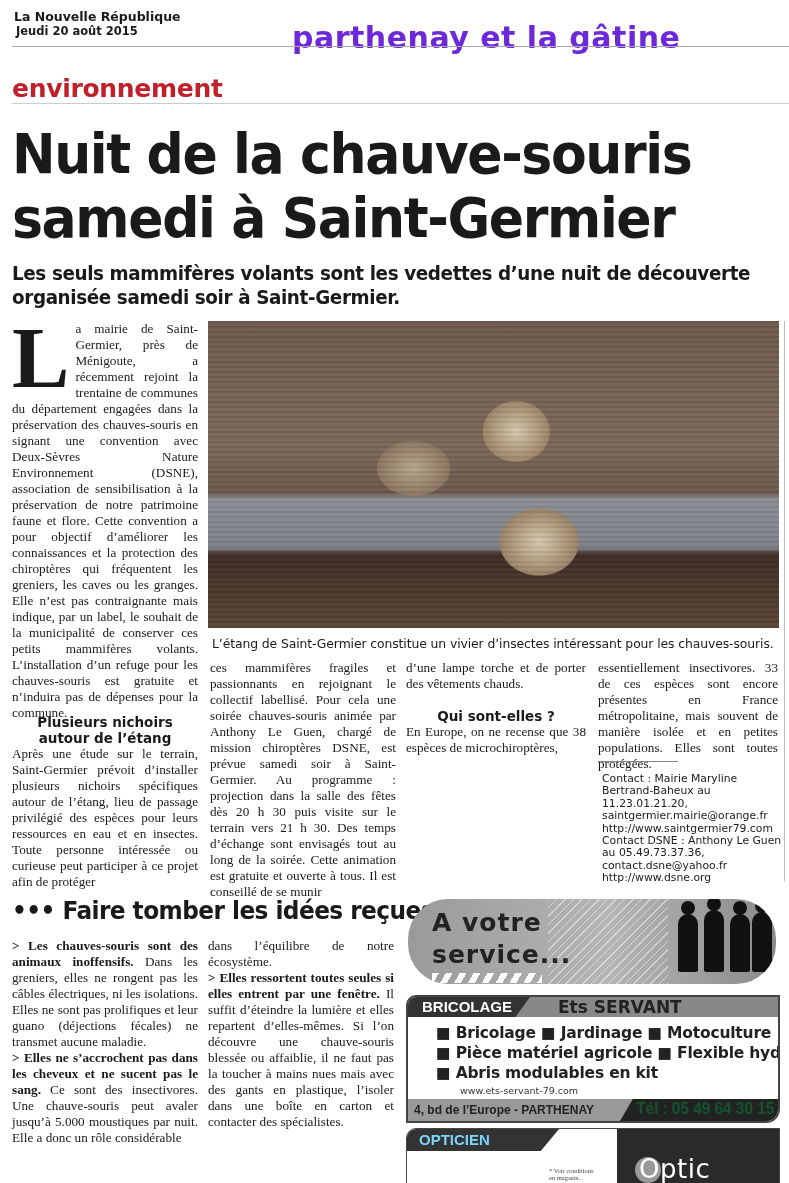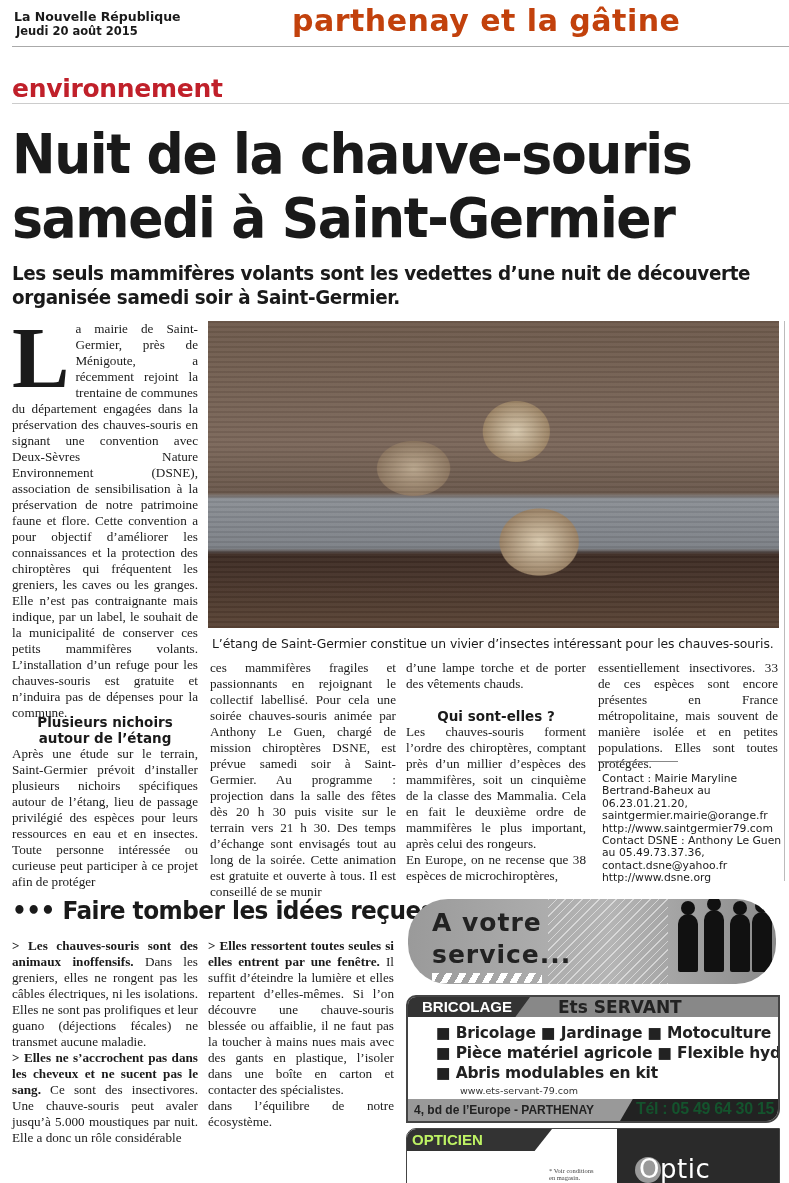"parthenay et la gâtine" #section-title { color: #c2410c -> #6d28d9; top: 3px -> 20px }
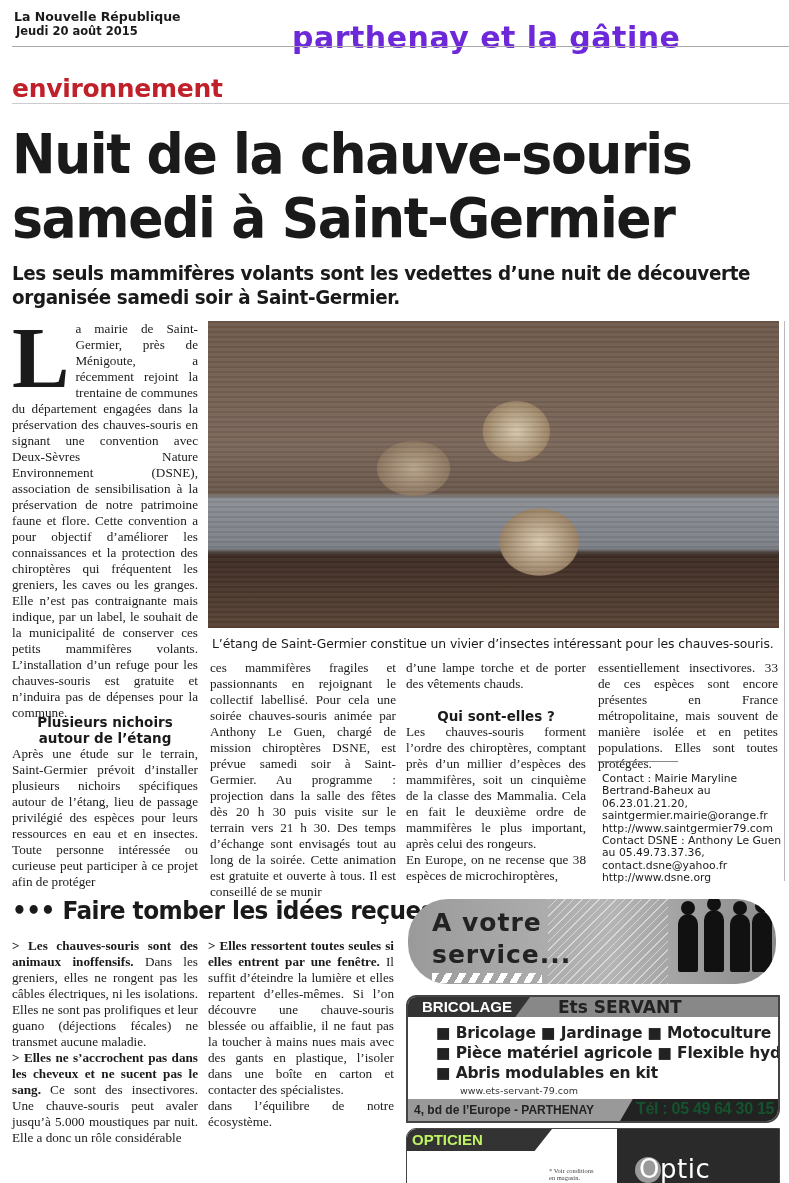"Les chauves-souris forment l’ordre des" p { html: <p>Les chauves-souris forment l’ordre des chiroptères, comptant près d’un millier d’espèces des mammifères, soit un cinquième de la classe des Mammalia. Cela en fait le deuxième ordre de mammifères le plus important, après celui des rongeurs.</p> -> none }
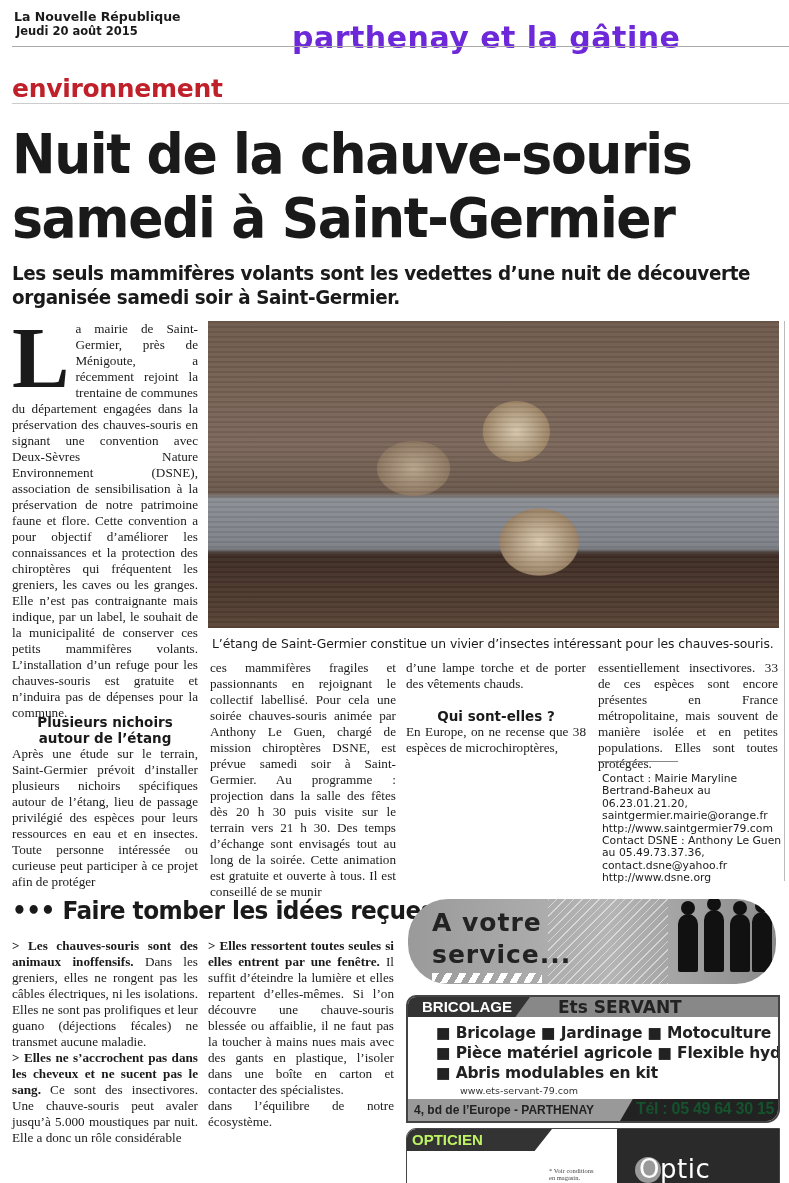"06.23.01.21.20," div { text: 06.23.01.21.20 -> 11.23.01.21.20 }
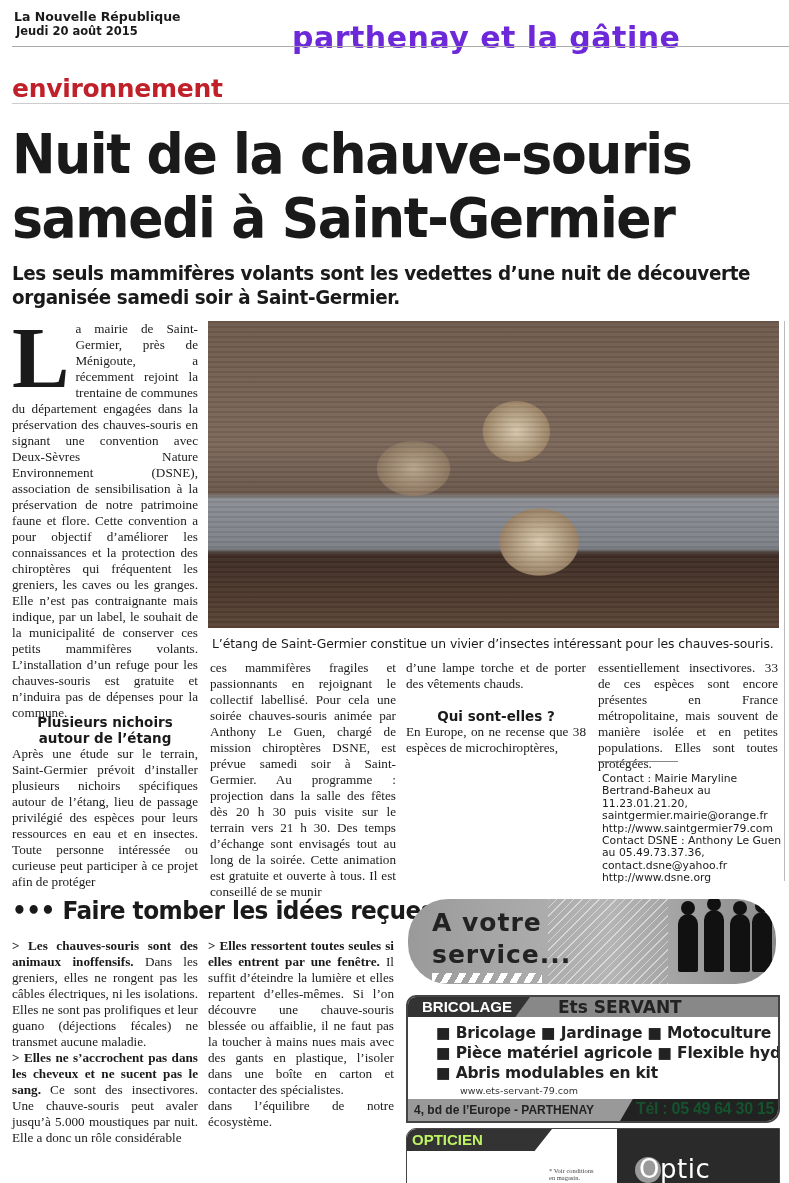"> Elles ressortent toutes seules" p { order: before "dans l’équilibre de notre écosystème." -> after "dans l’équilibre de notre écosystème." }
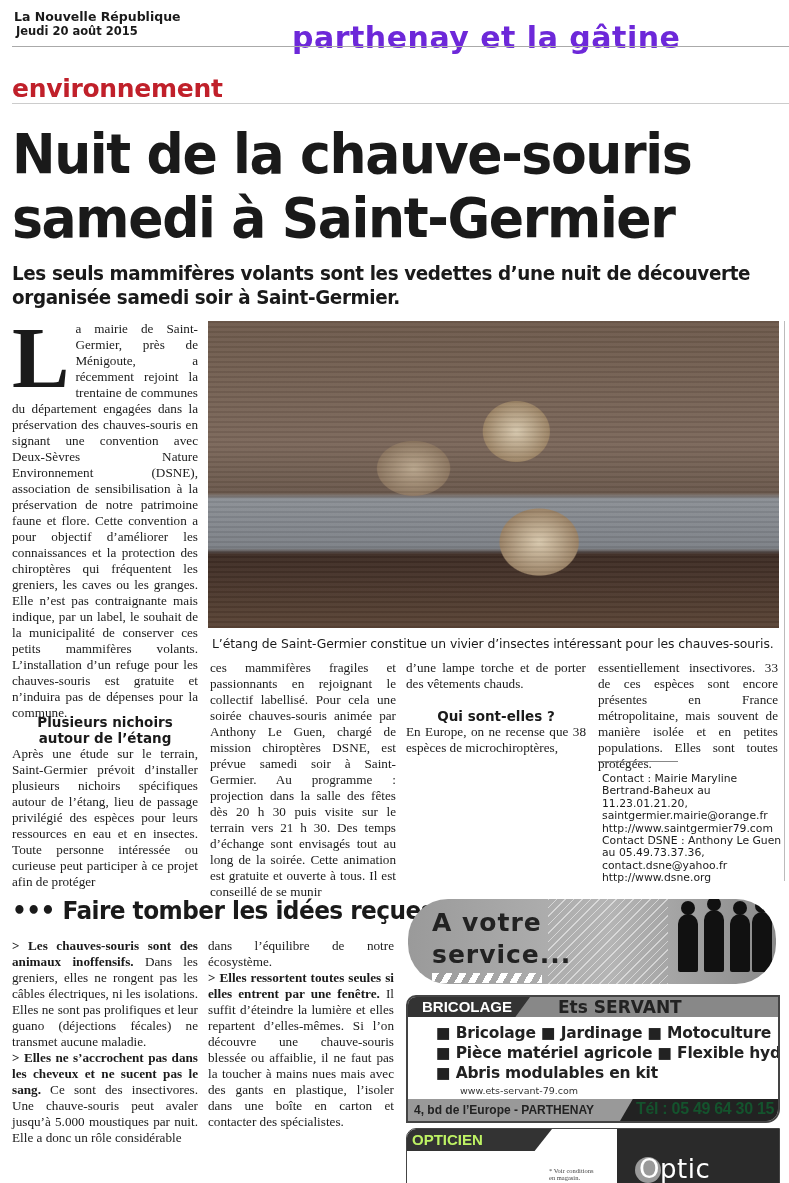"OPTICIEN" #ad2-cat { color: #bef264 -> #7dd3fc; padding-left: 5px -> 12px }
